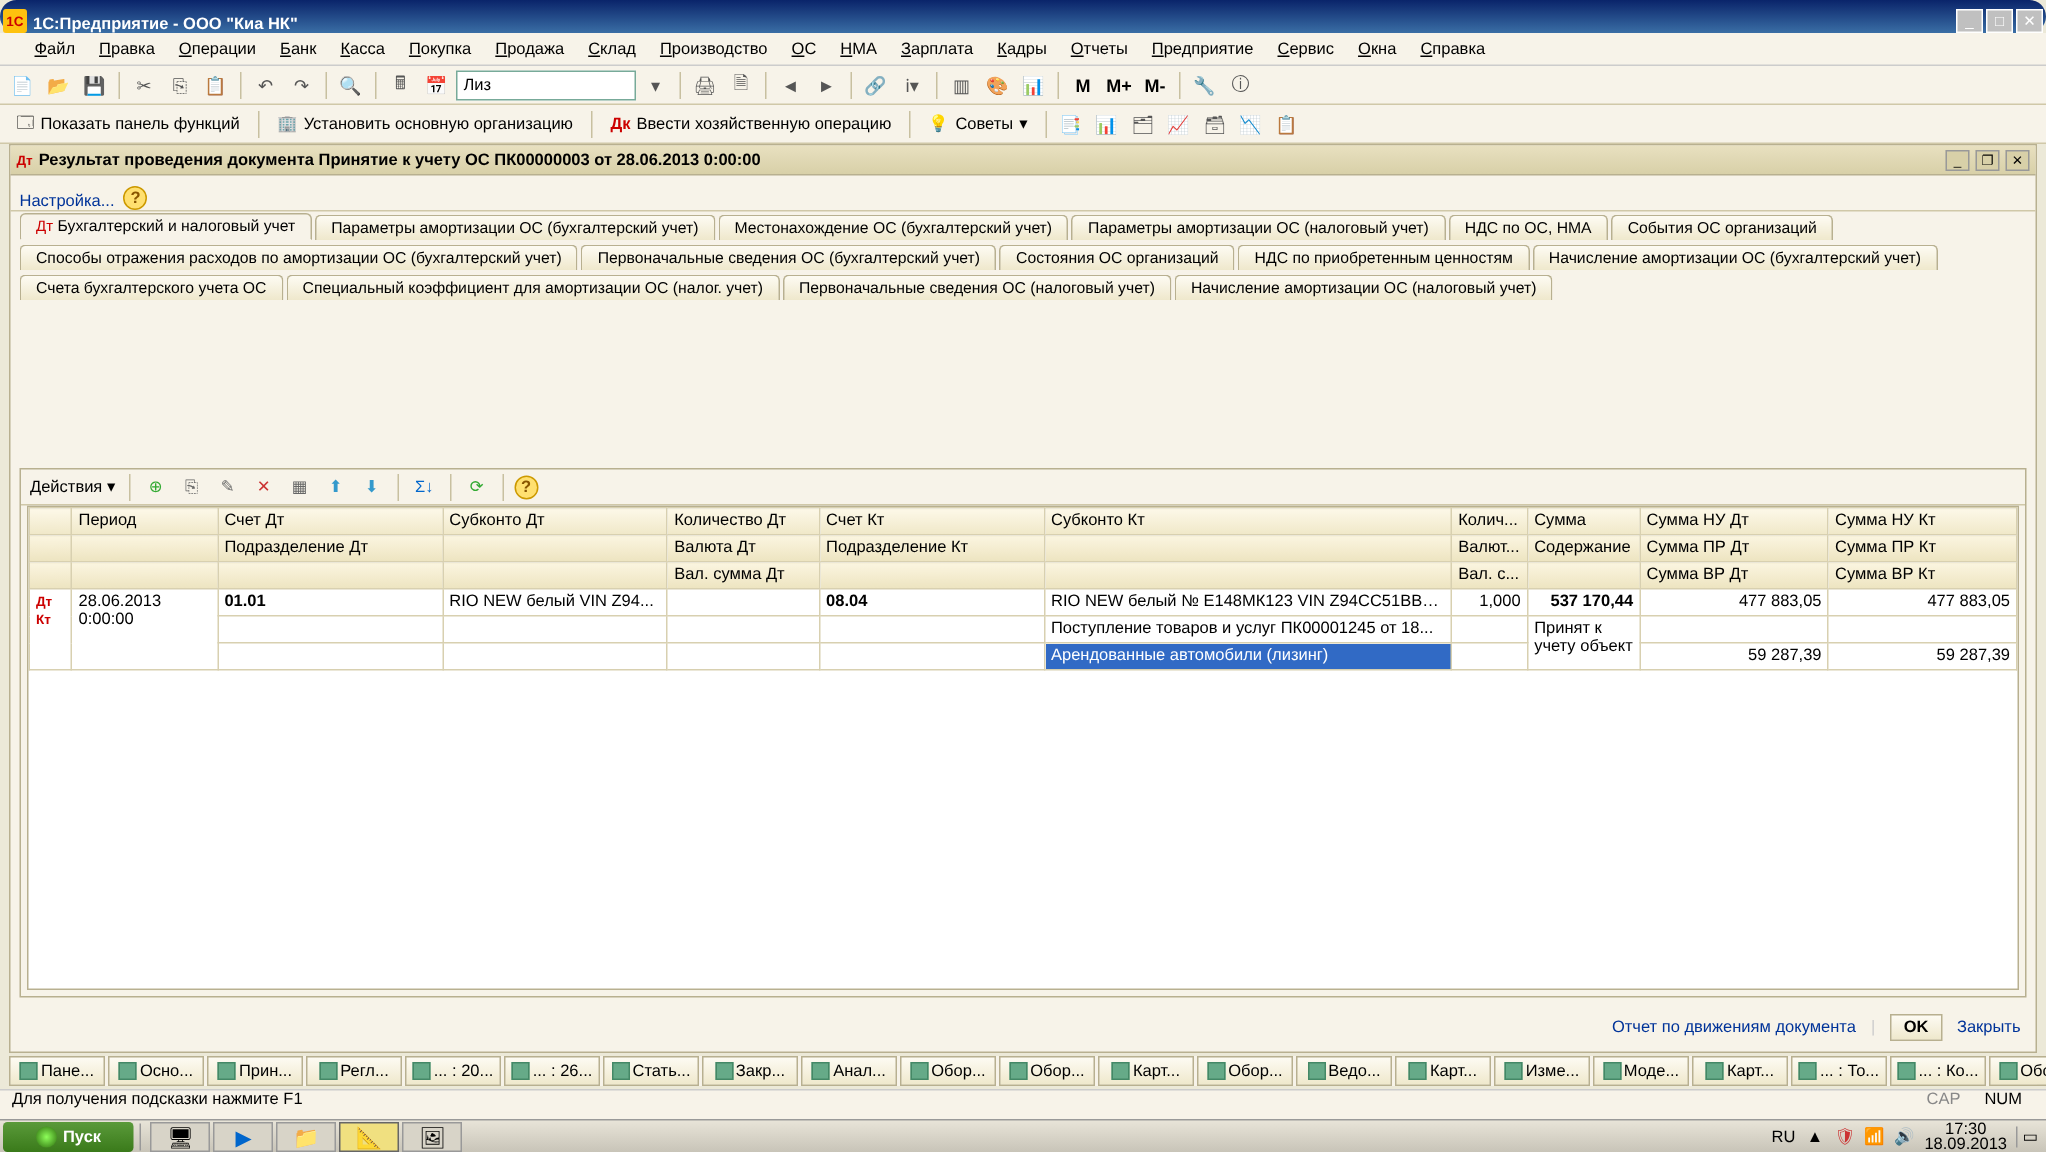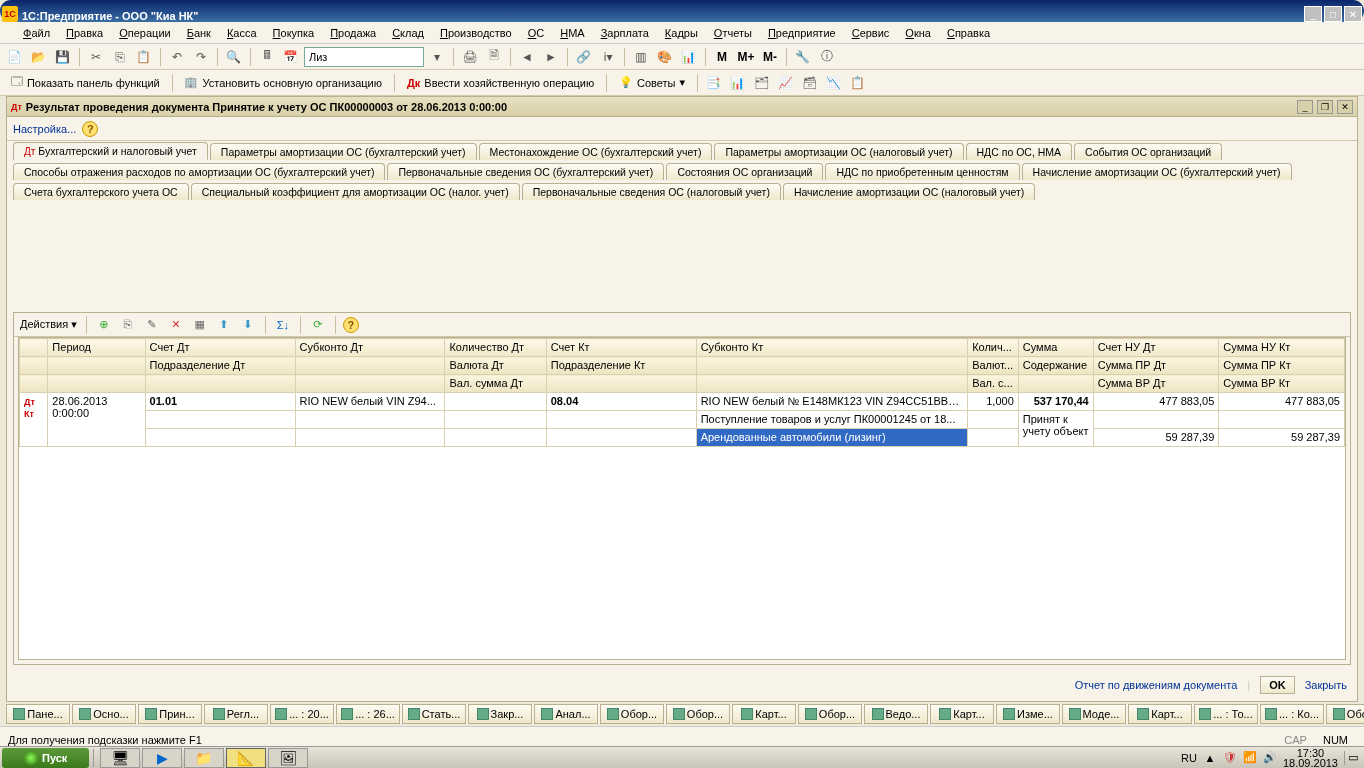"Настройка..." .doc-tb { align-items: center -> flex-end }
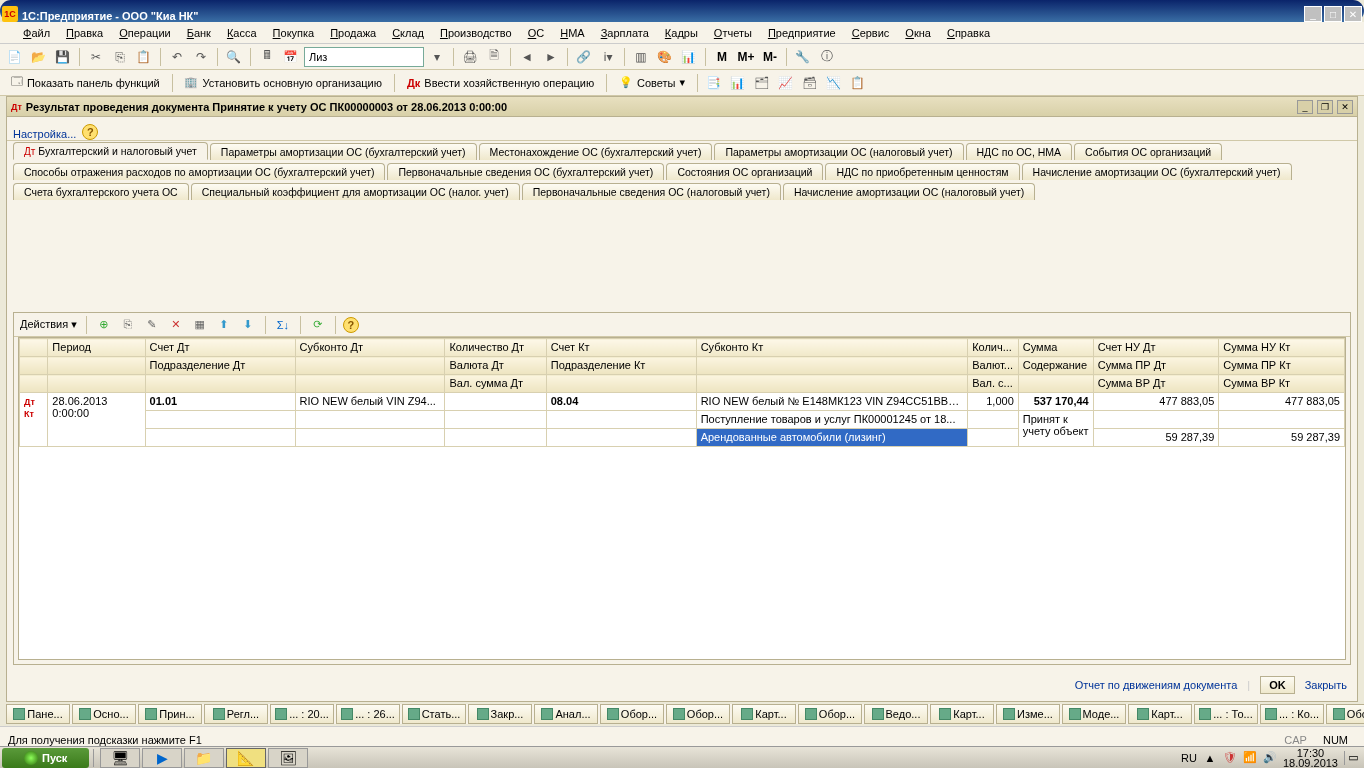"Счет НУ Дт" th { text: Счет -> Сумма }
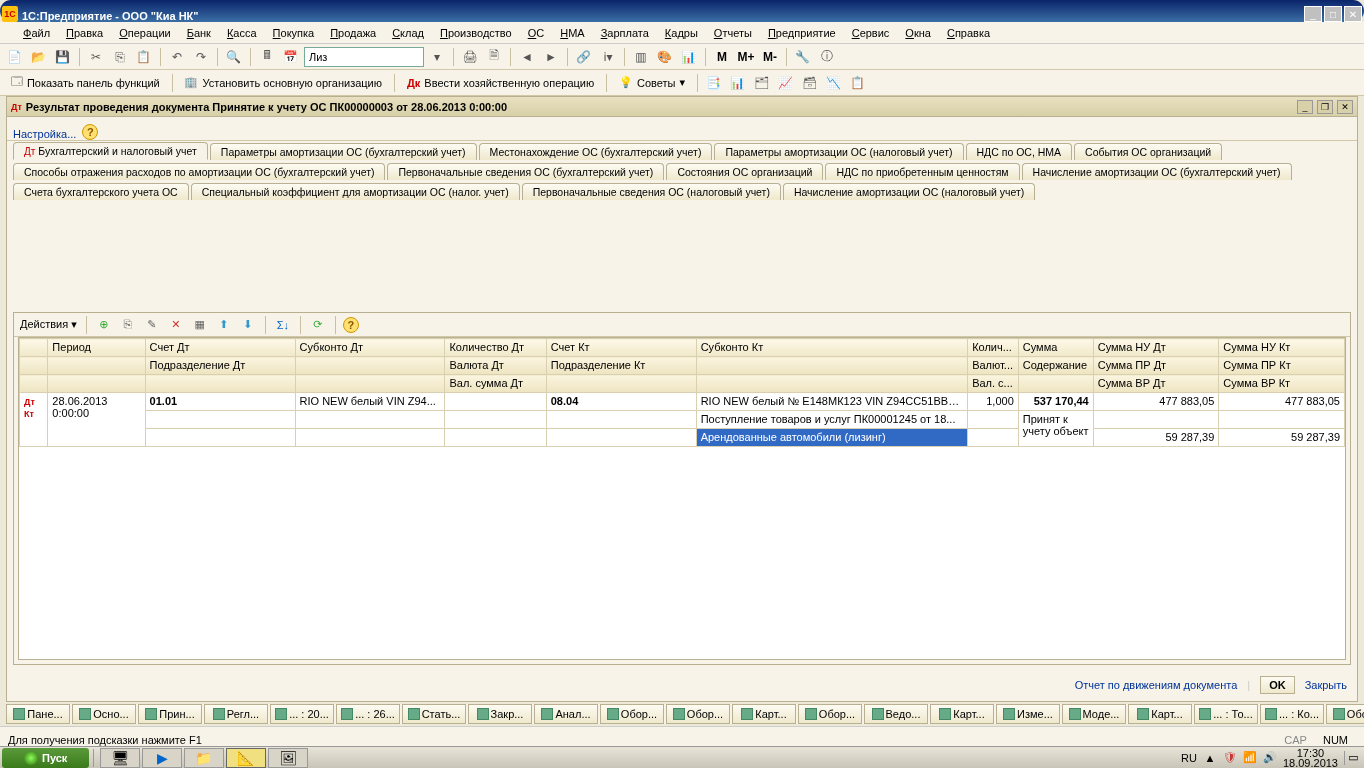"Для получения подсказки нажмите F1" .statusbar { align-items: flex-end -> flex-start }
